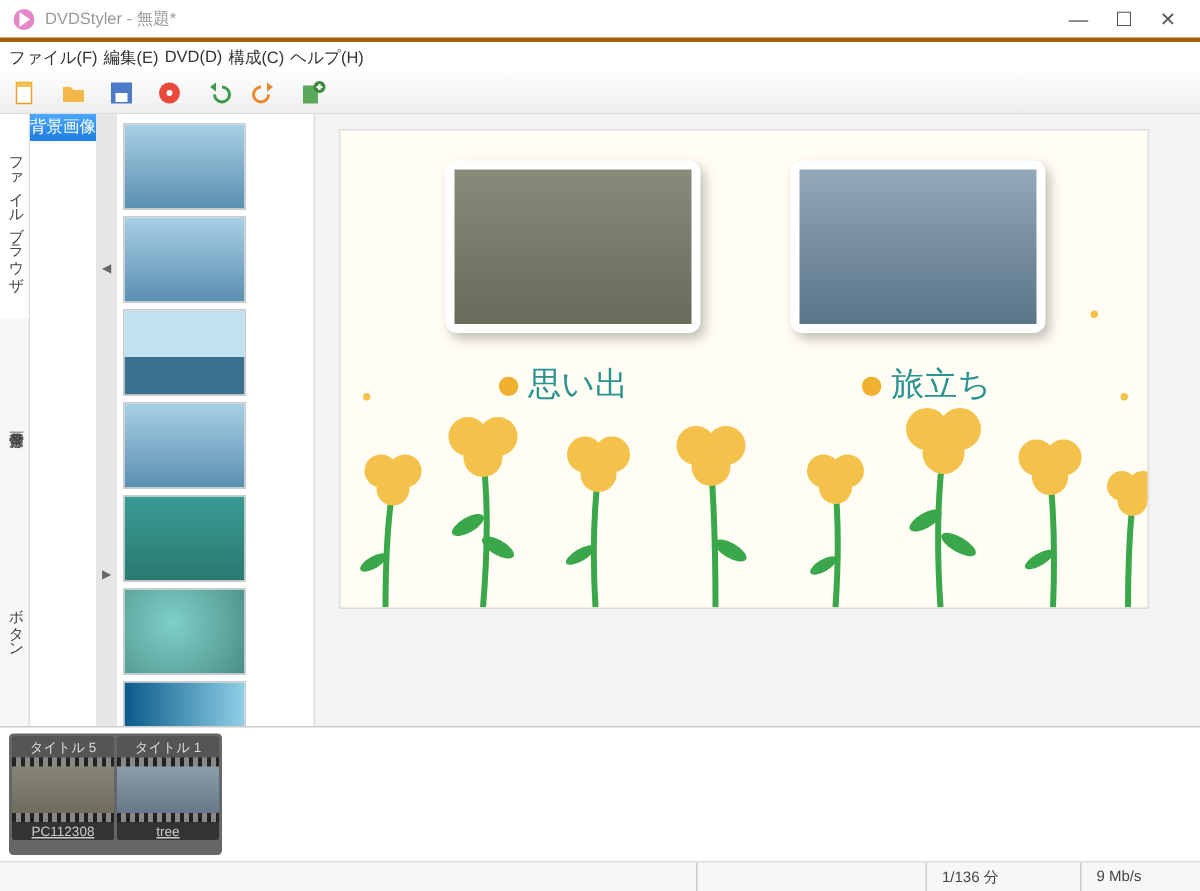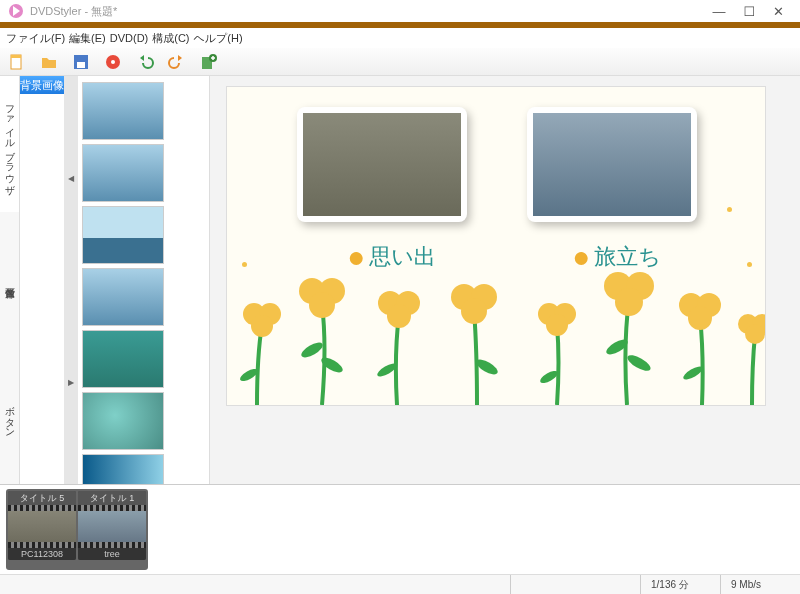"DVDStyler - 無題*" .titlebar { border-bottom: 6px solid #a16207 -> 3px solid #a16207 }
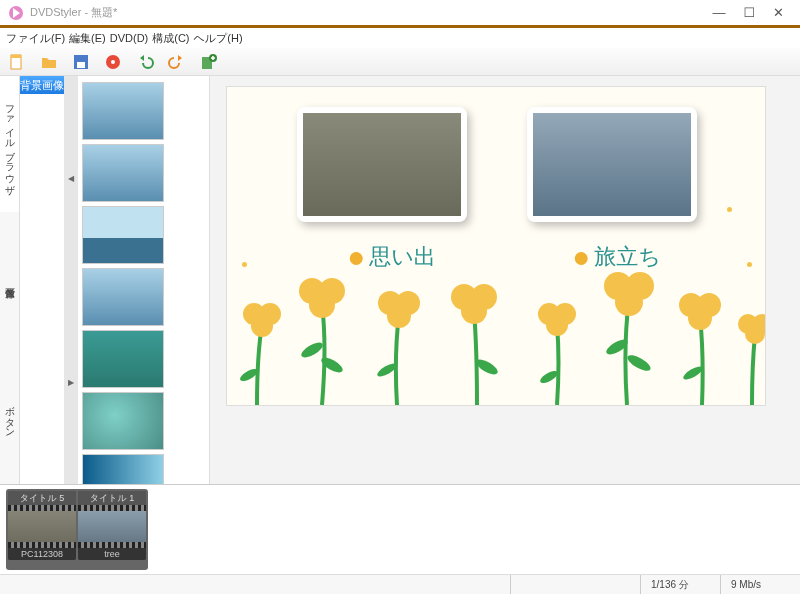"● 思い出" .dvd-label.one { left: 120px -> 103px }
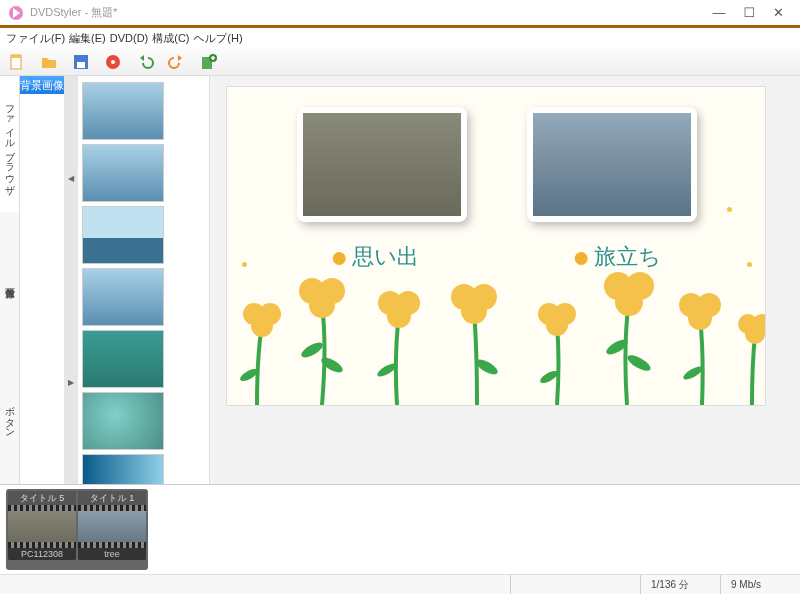"PC112308" .tl-item-footer { text-decoration: none -> underline }
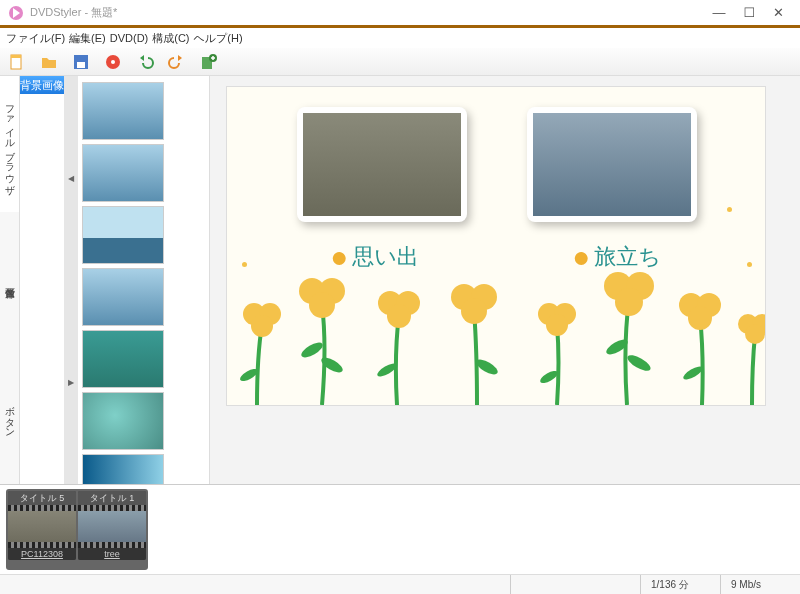"1/136 分" .statusbar { gap: none -> 23px }
